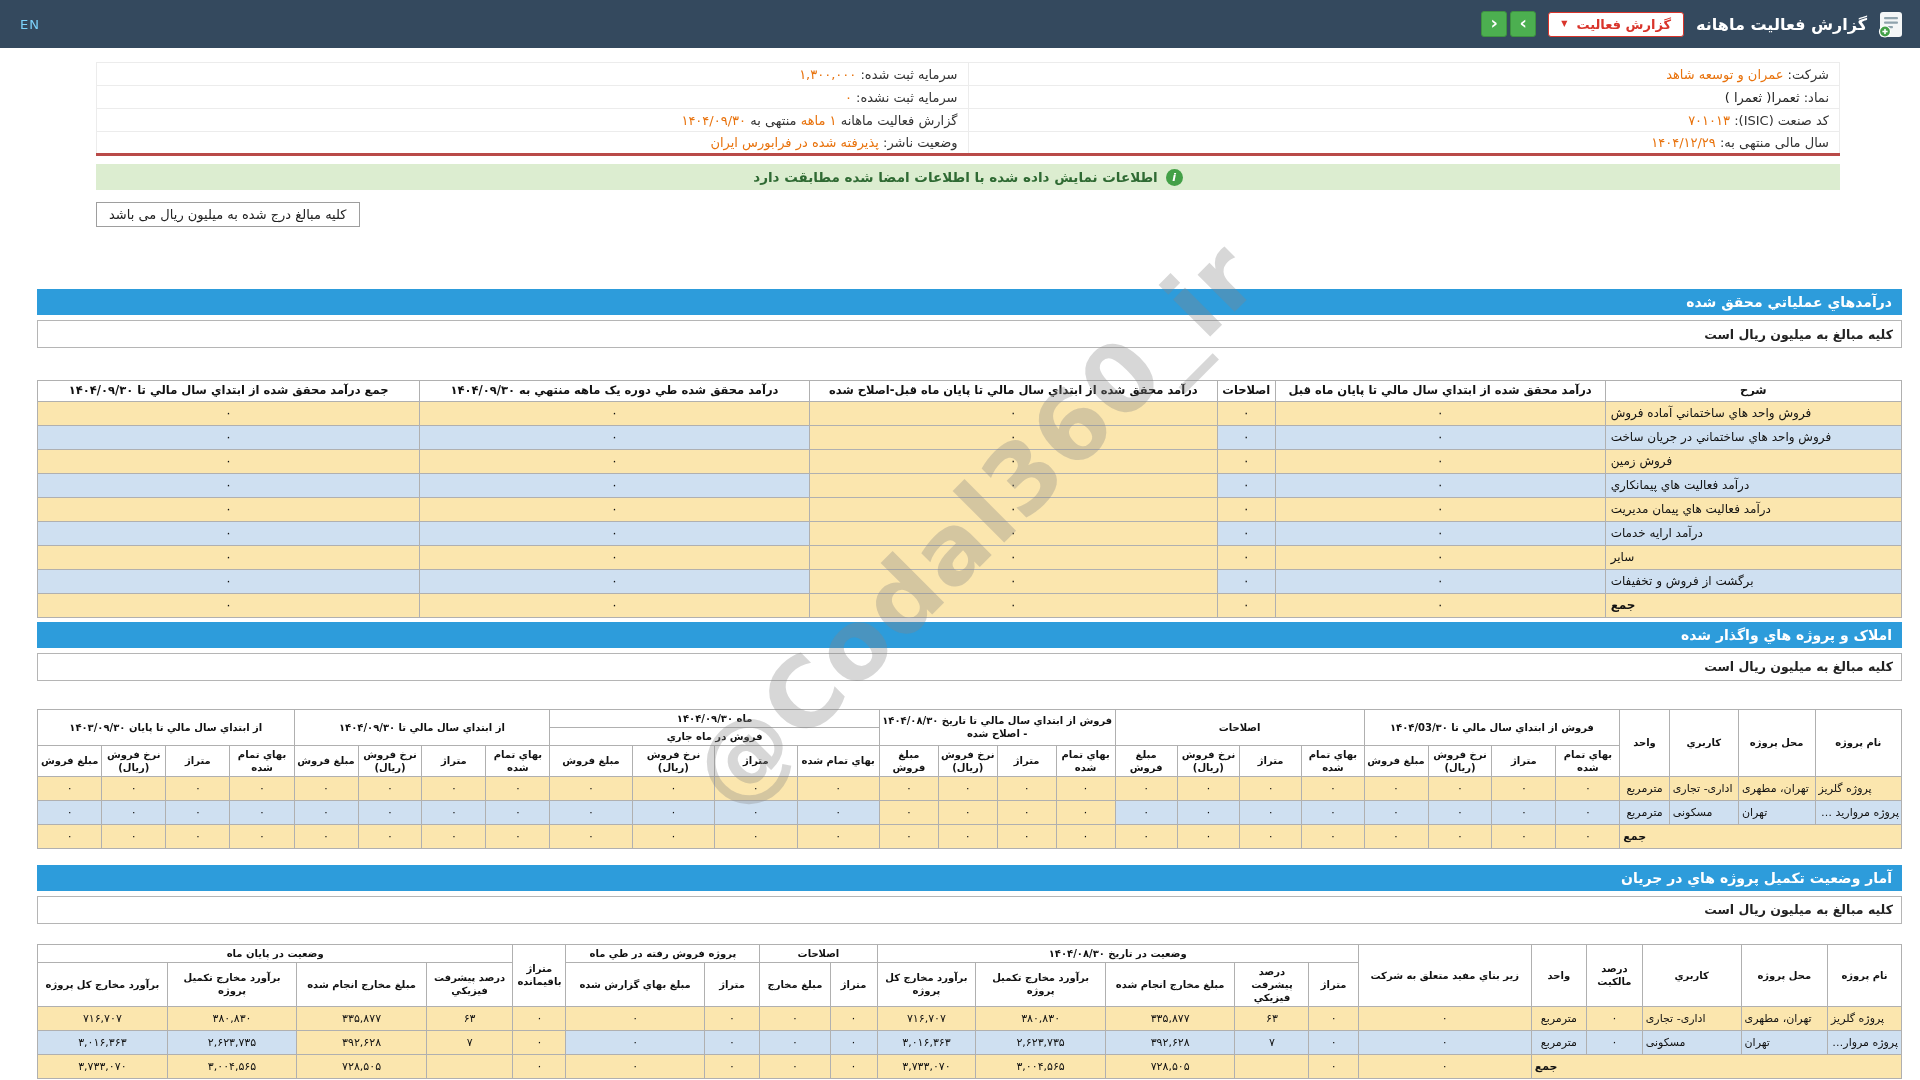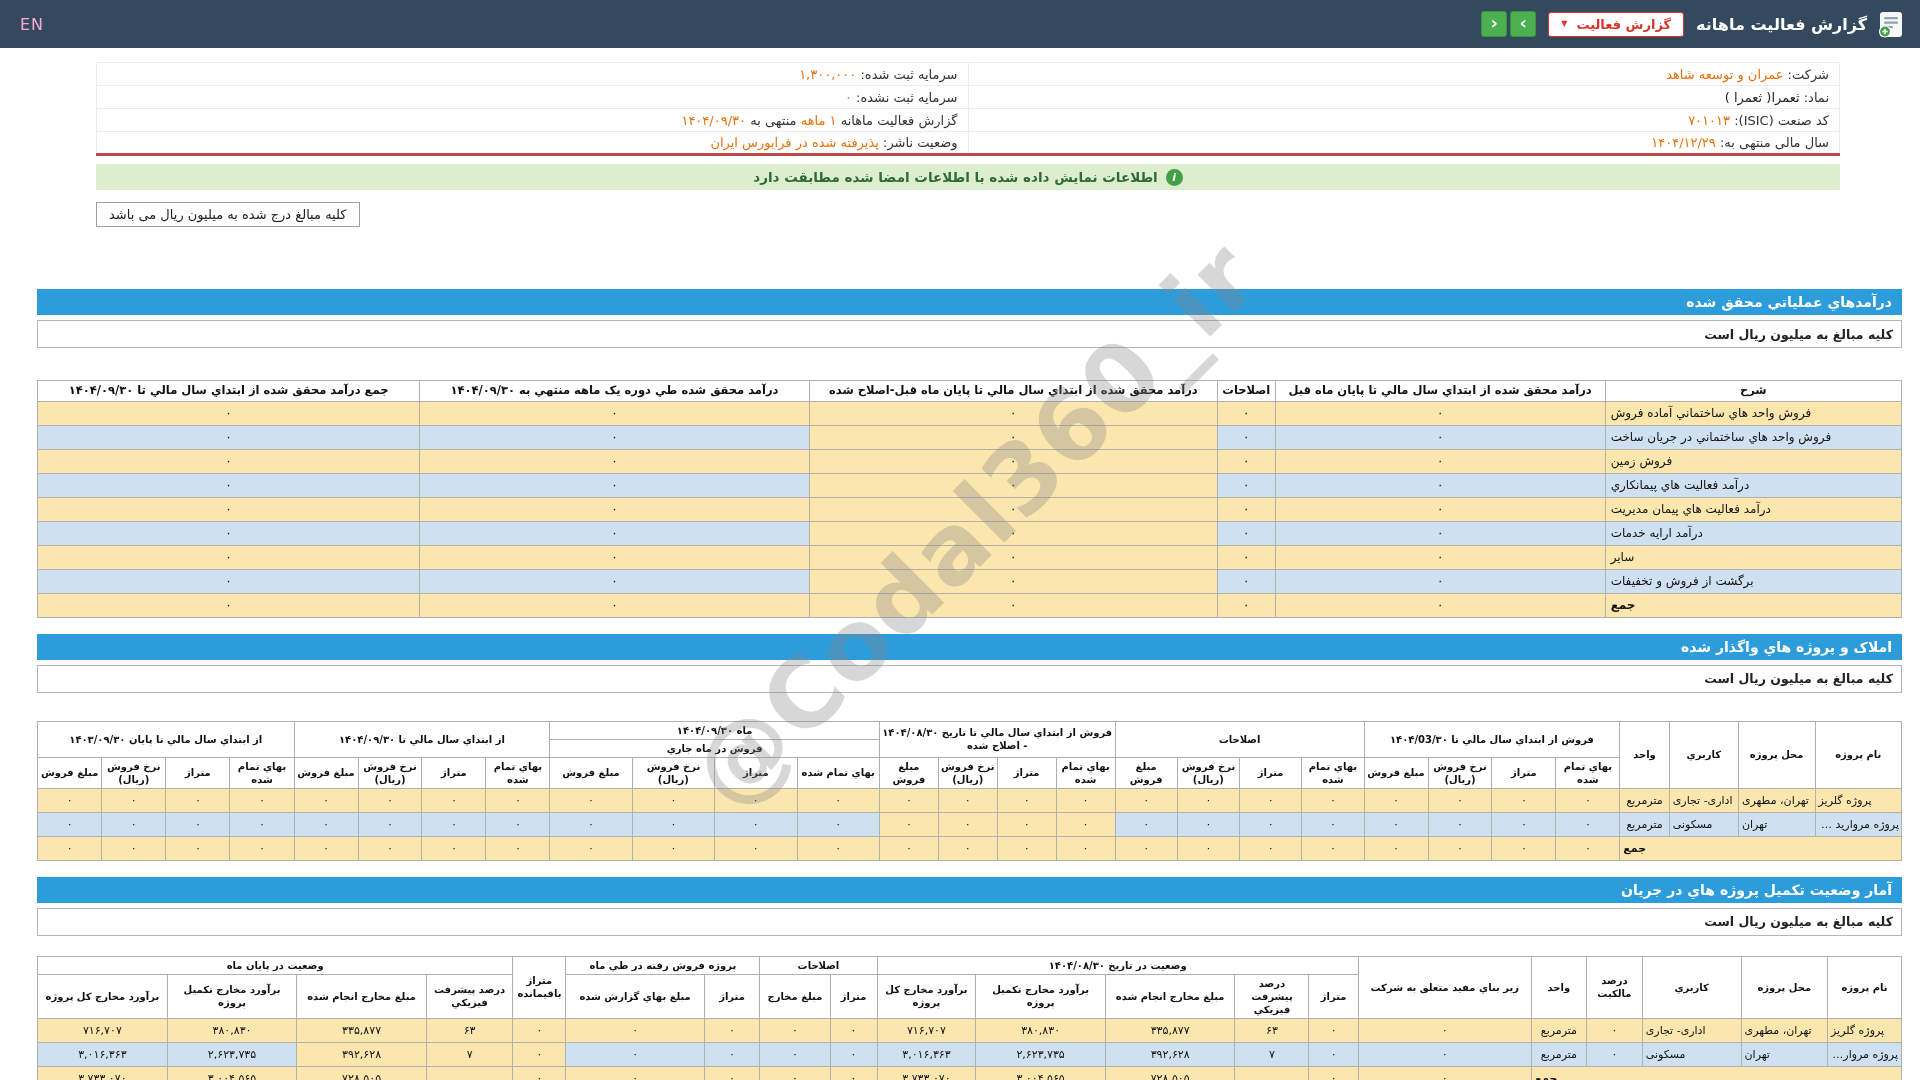"EN" .lang { color: #f9a8d4 -> #7dd3fc; font-size: 16px -> 13px }
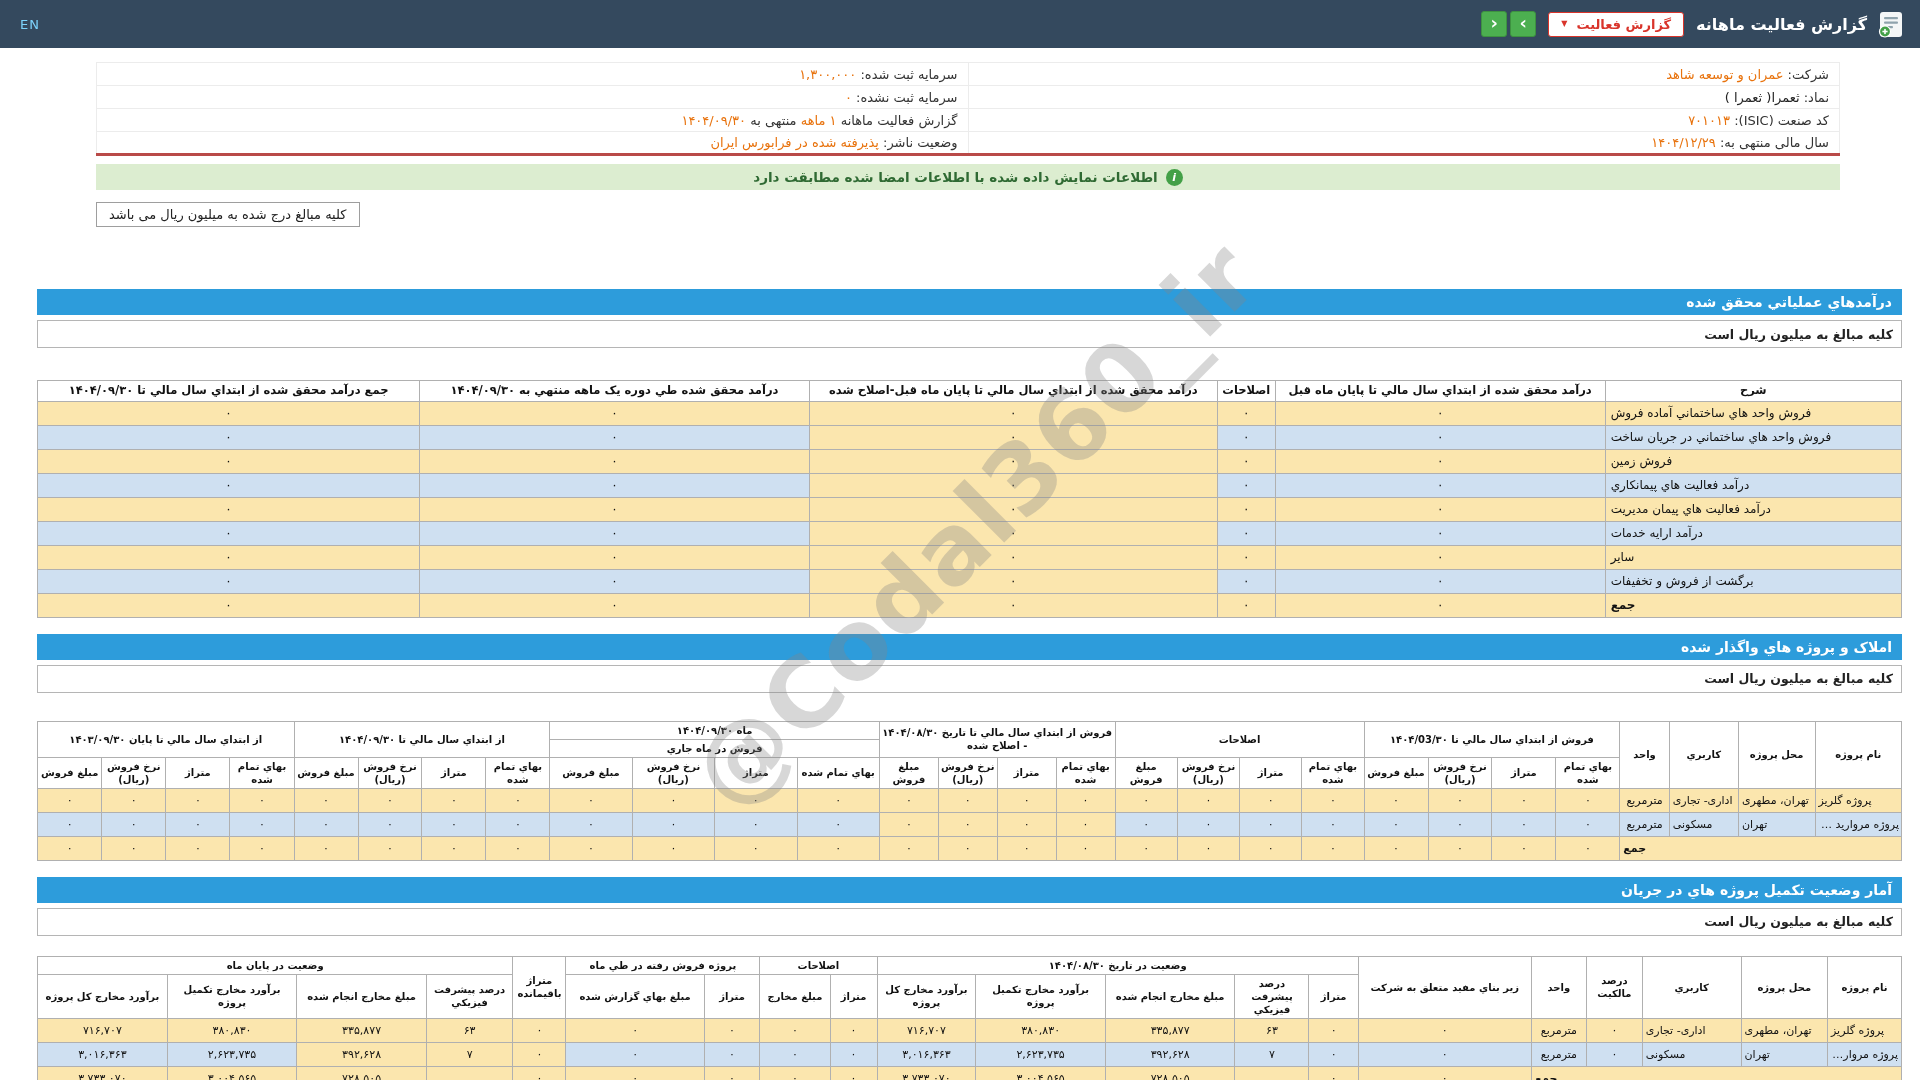"املاک و پروژه هاي واگذار" .block2 { margin-top: 16px -> 4px }
